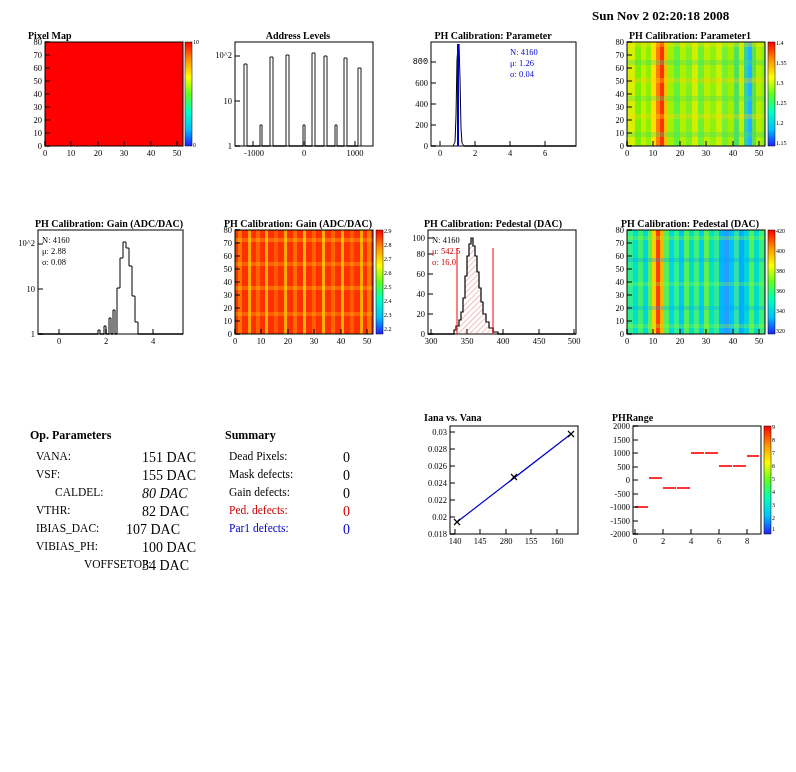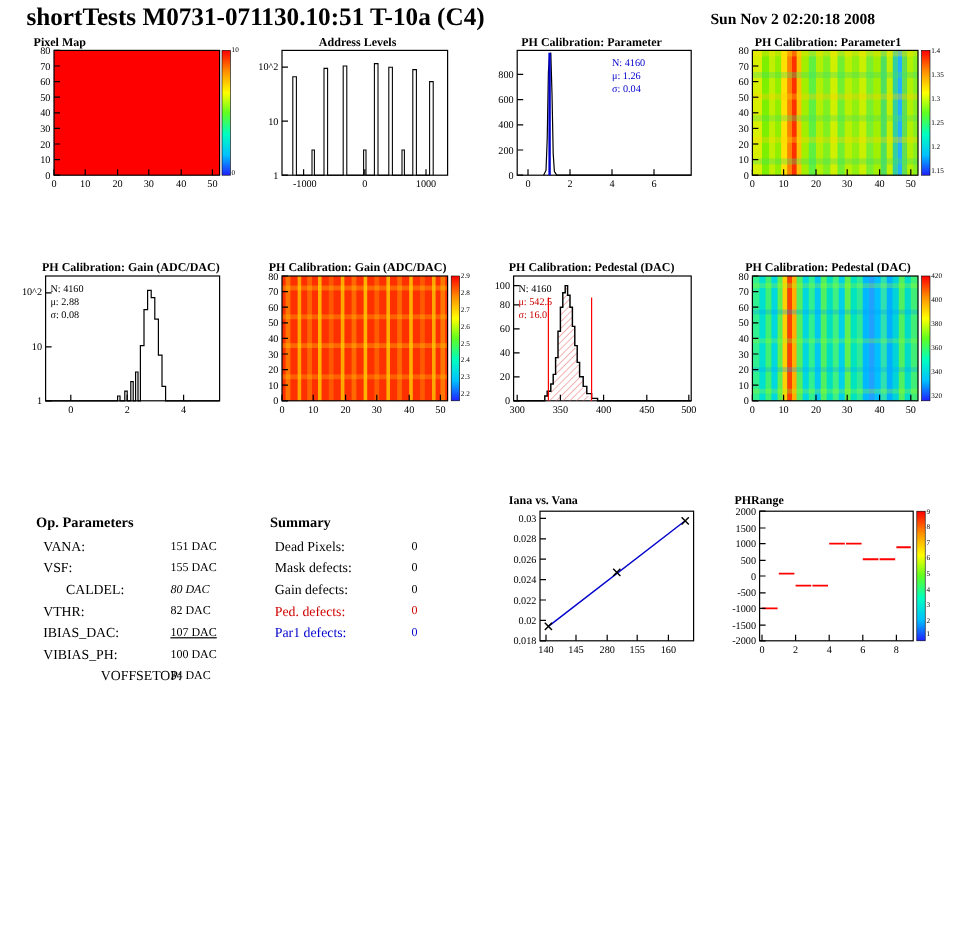"shortTests M0731-071130.10:51 T-10a (C4)" div { html: <div>shortTests M0731-071130.10:51 T-10a (C4)</div> -> none }
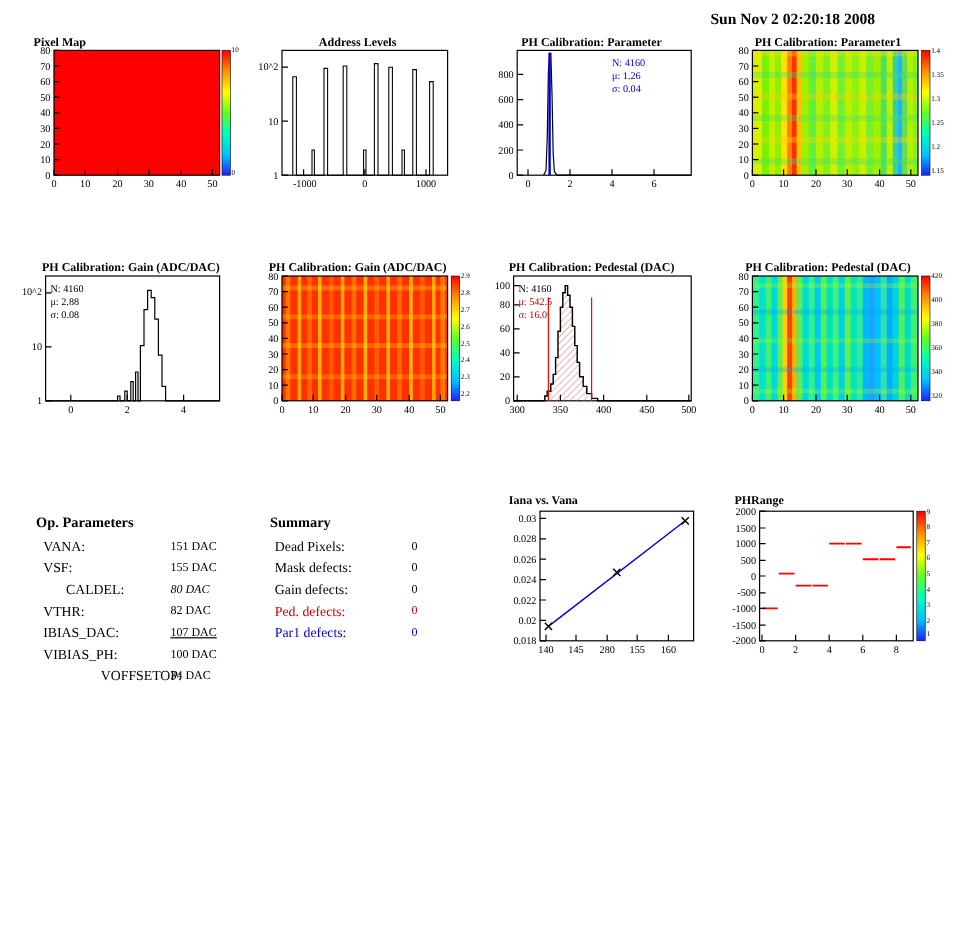"800" div.aylabel { font-family: none -> Liberation Mono, monospace }
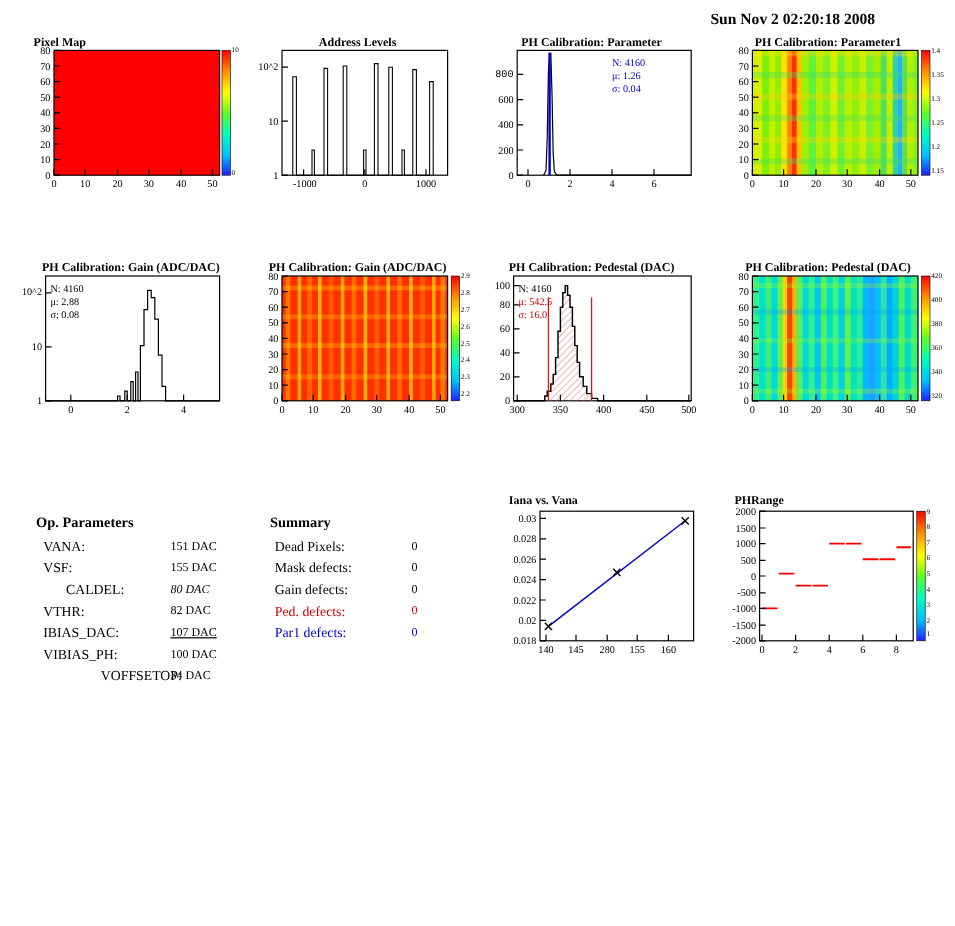"151 DAC" .val { font-size: 10px -> 14px }
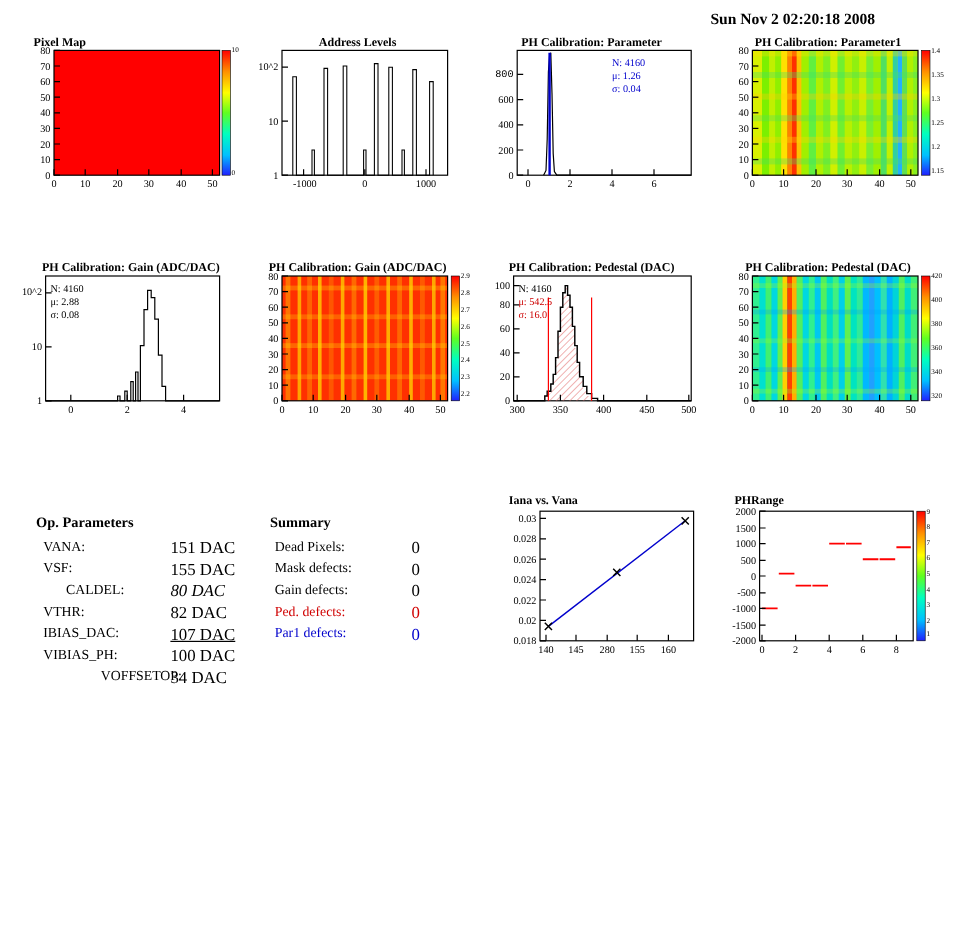"107 DAC" div.val { left: 112px -> 96px; text-decoration: underline -> none }
